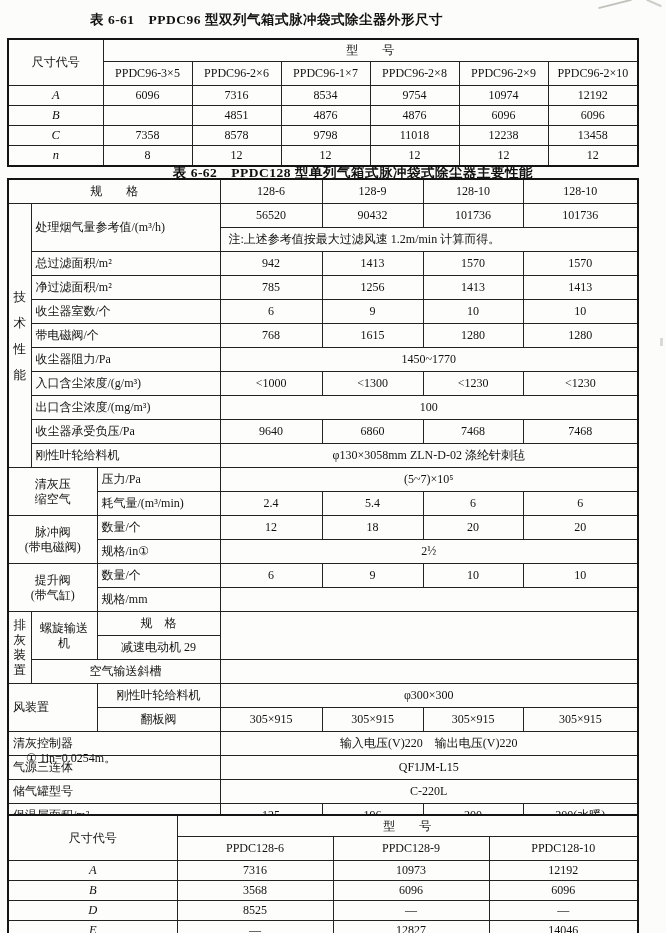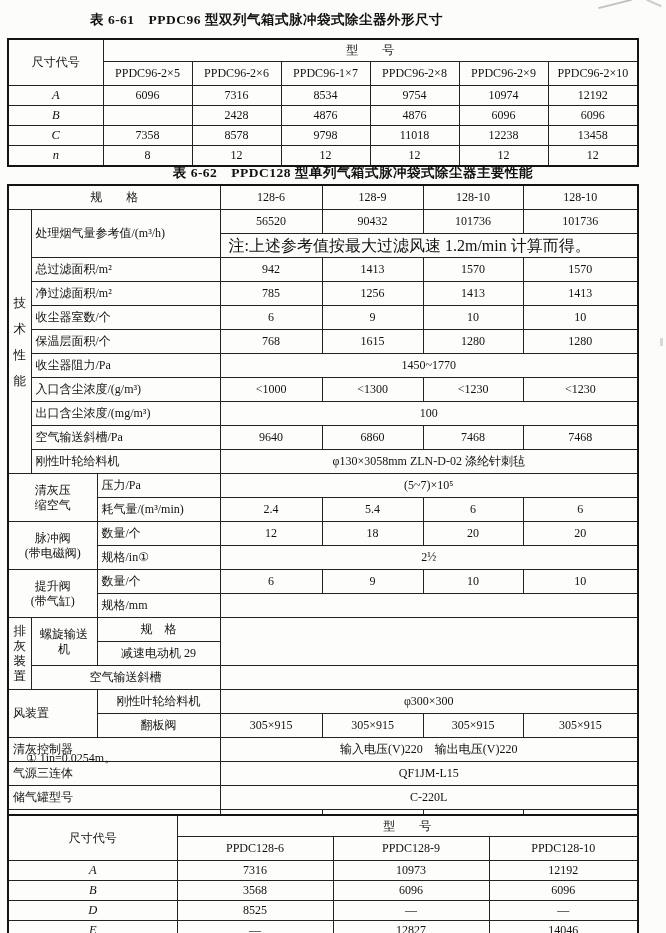"PPDC96-2×5" td { text: PPDC96-2 -> PPDC96-3 }
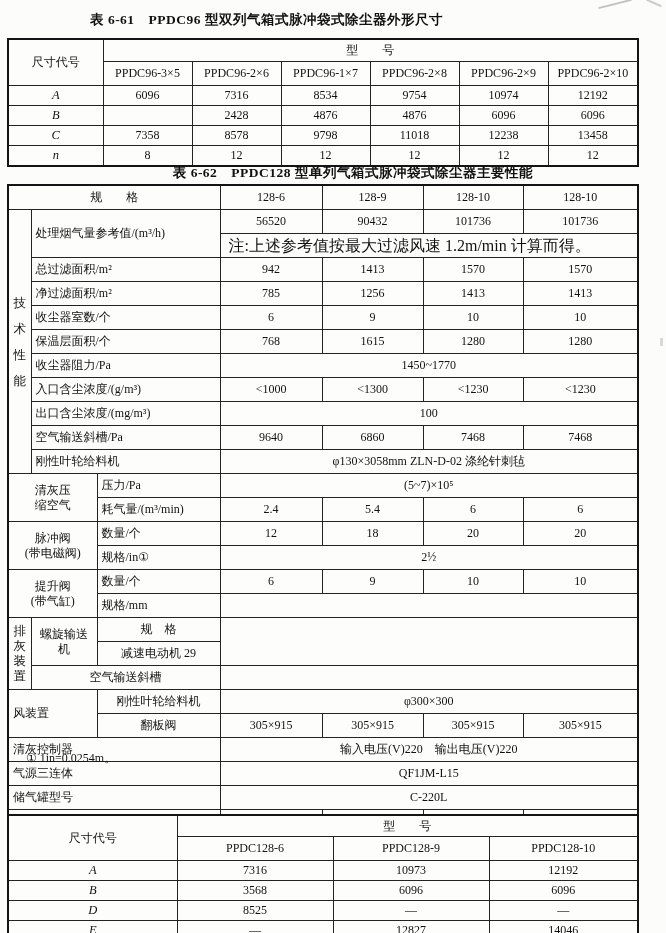"2428" td { text: 2428 -> 4851 }
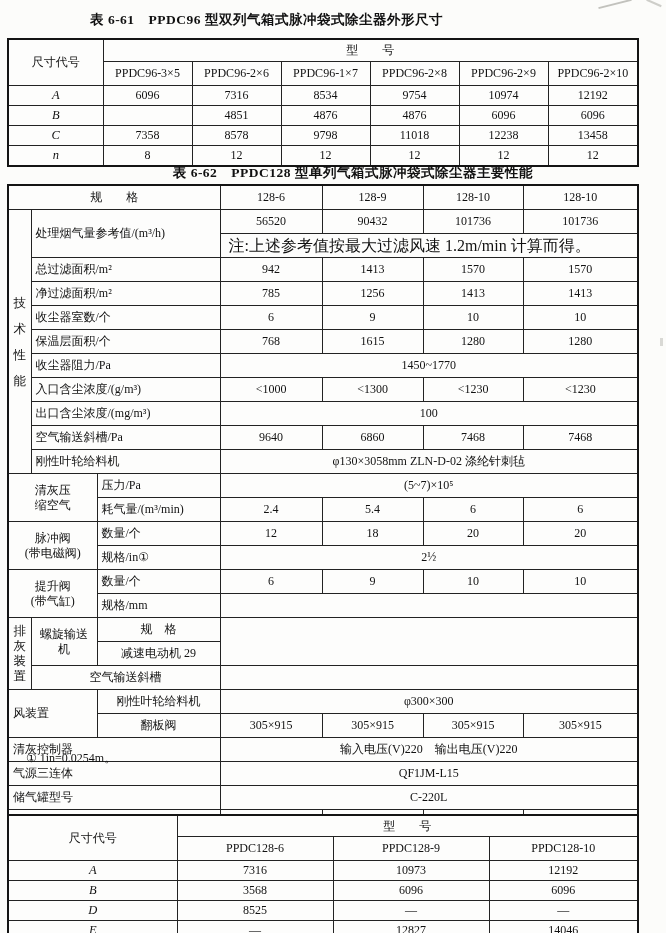"规 格" #t62-table { top: 184px -> 178px }
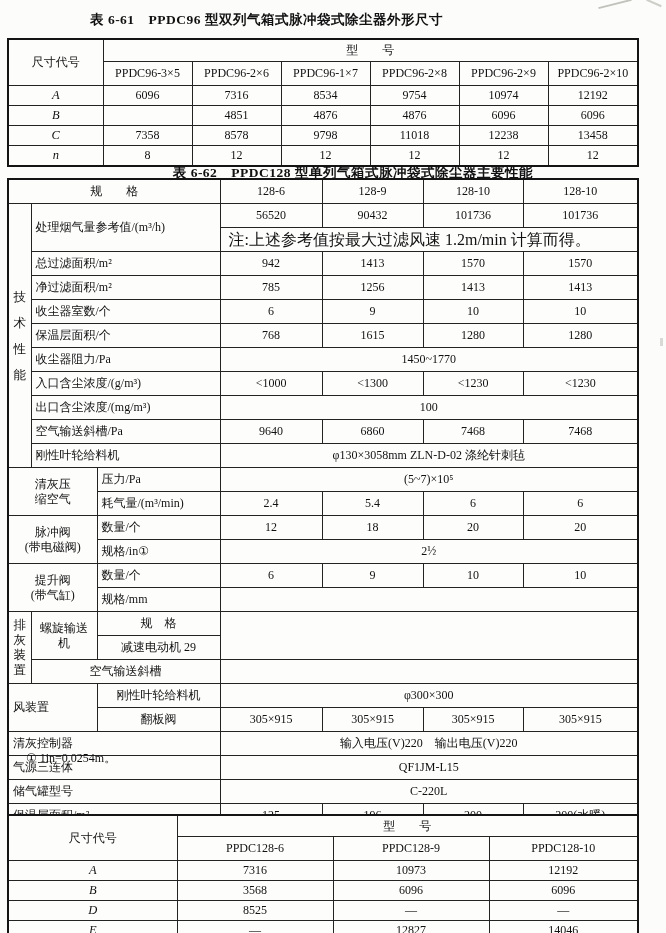"注:上述参考值按最大过滤风速 1.2m/min 计算而得。" .notecell { font-size: 16px -> 12px }
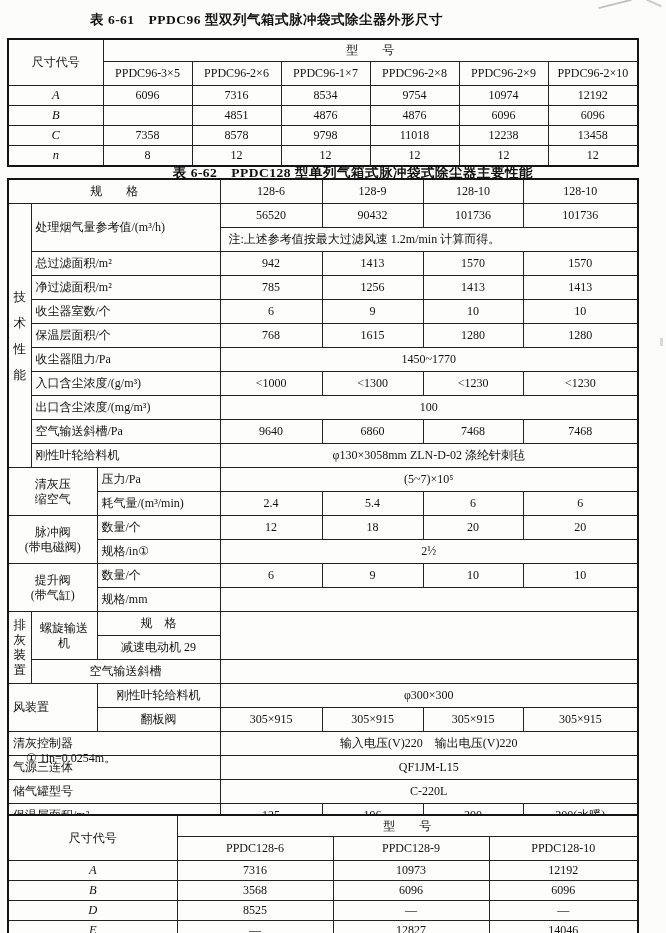"保温层面积/个" td.lbl { text: 保温层面积/ -> 带电磁阀/ }
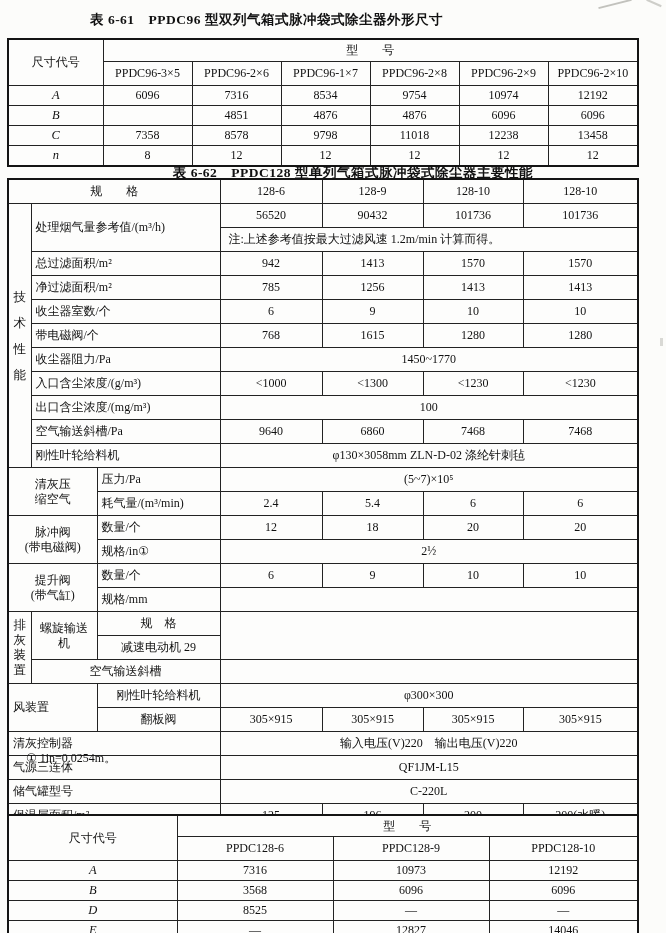"空气输送斜槽/Pa" td.lbl { text: 空气输送斜槽/Pa -> 收尘器承受负压/Pa }
